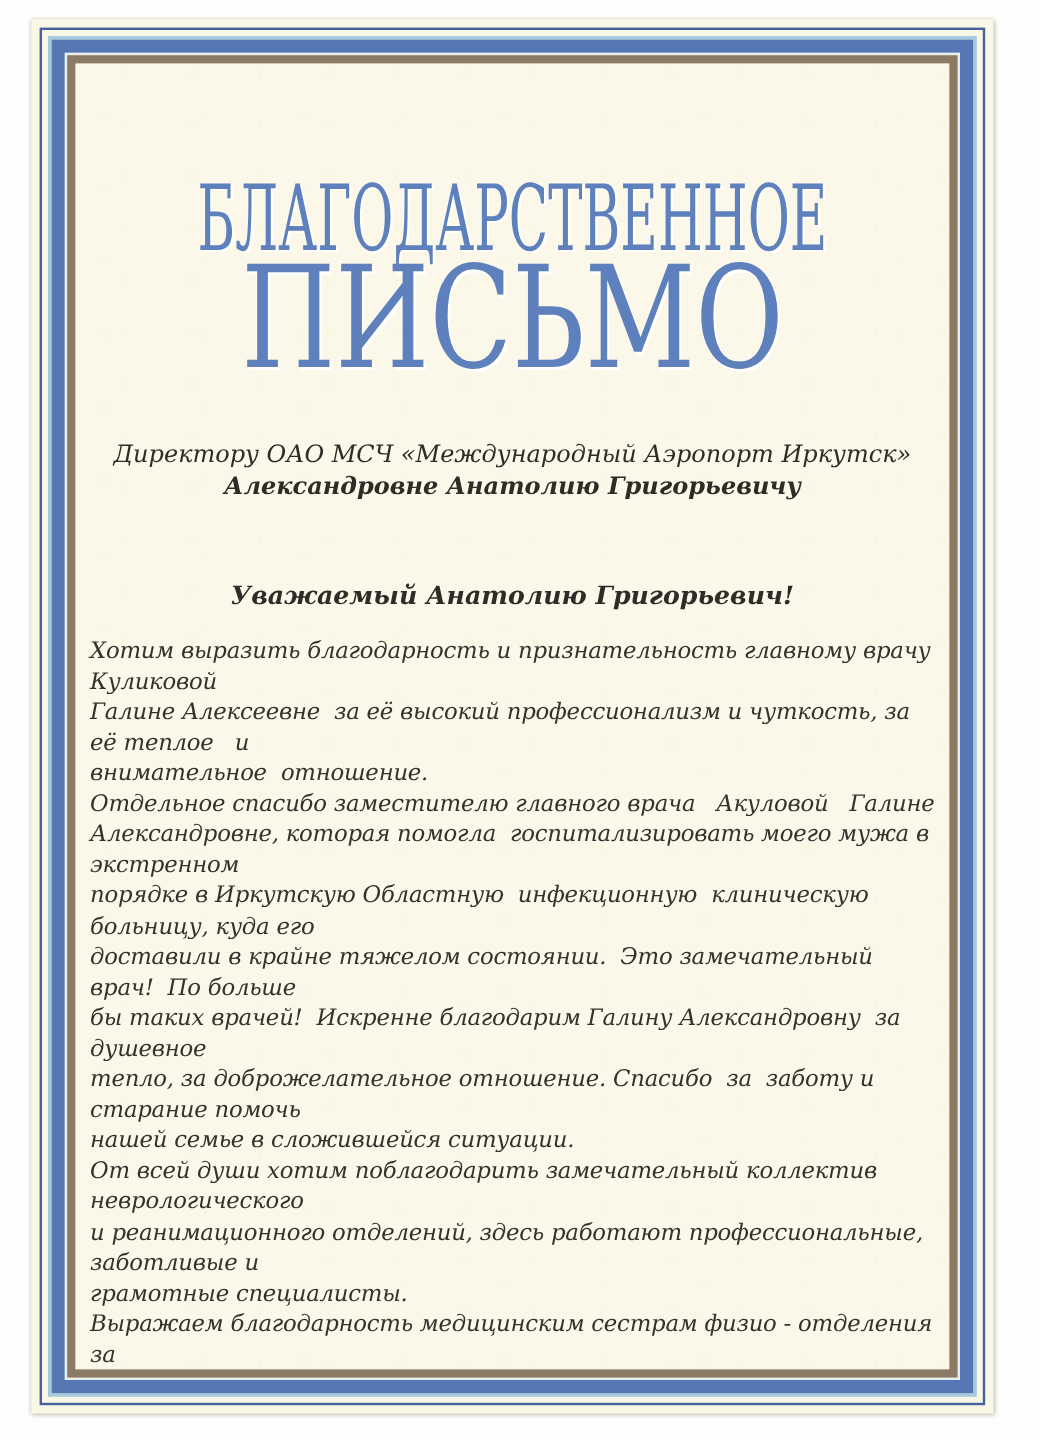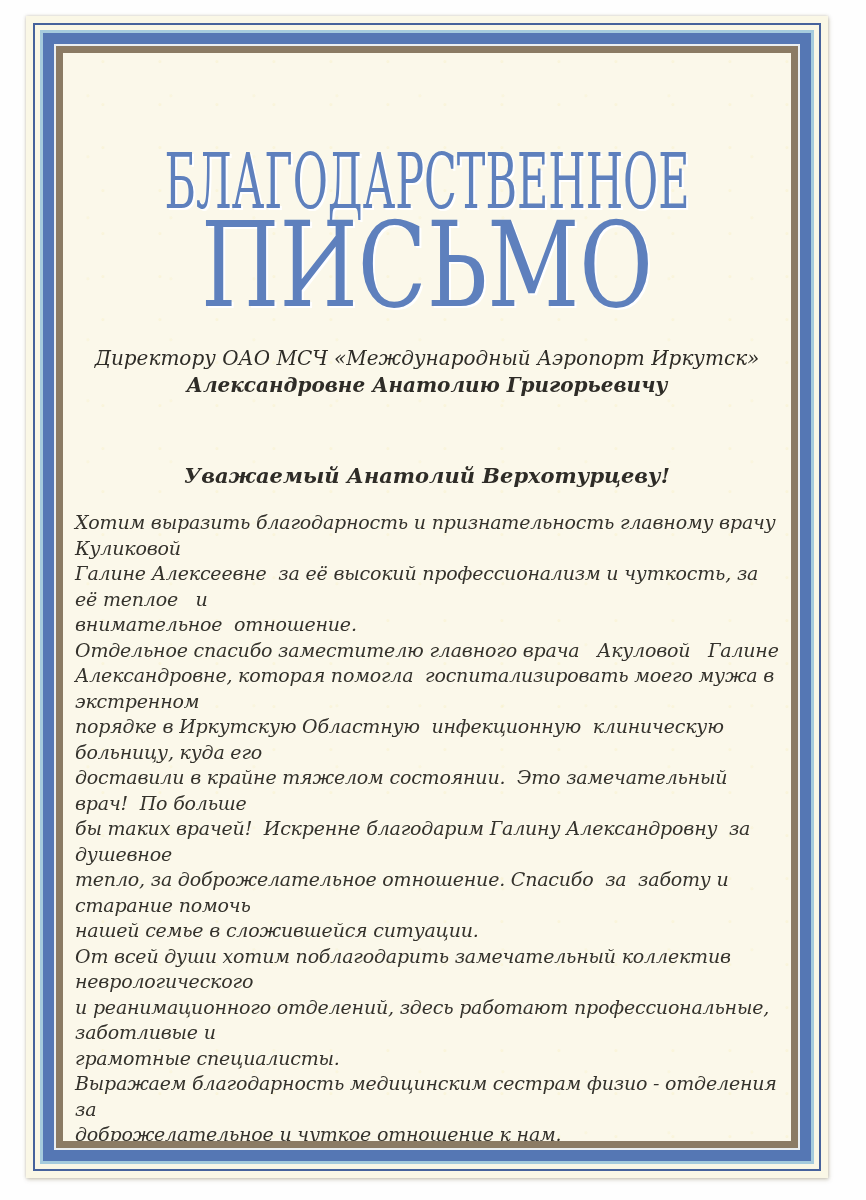"Директору ОАО МСЧ «Международный" .addr { margin-top: 12px -> 32px }
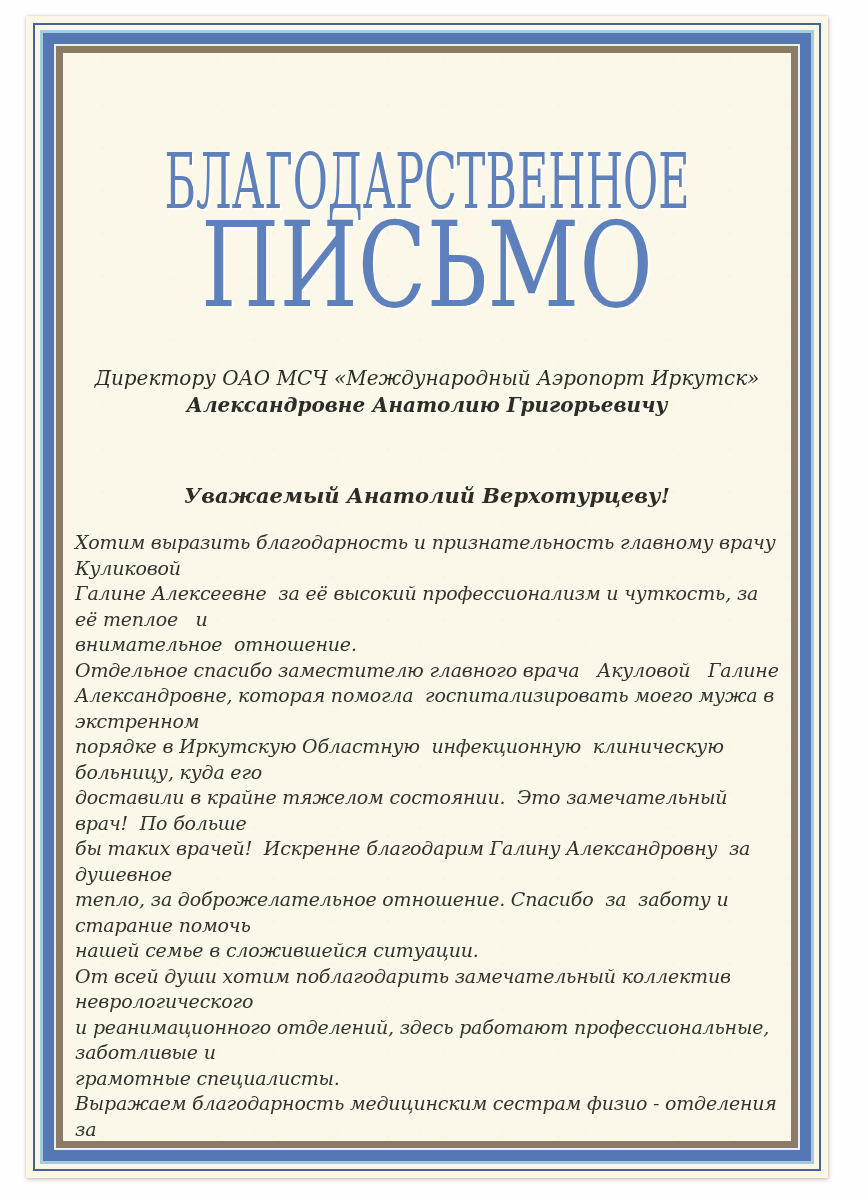"Уважаемый Анатолий Верхотурцеву!" div.salutation { text: Анатолий Верхотурцеву -> Анатолию Григорьевич }
